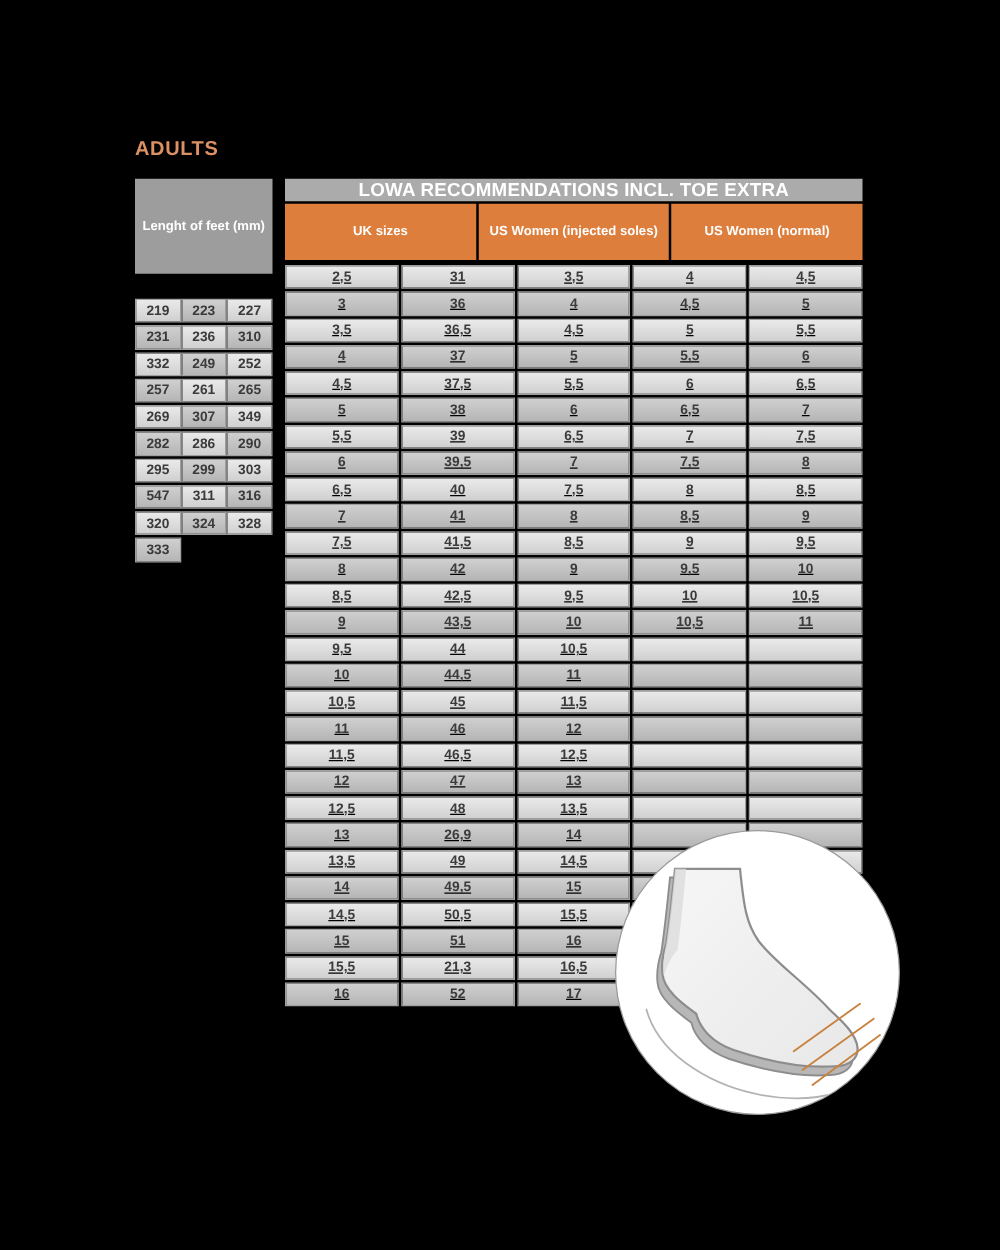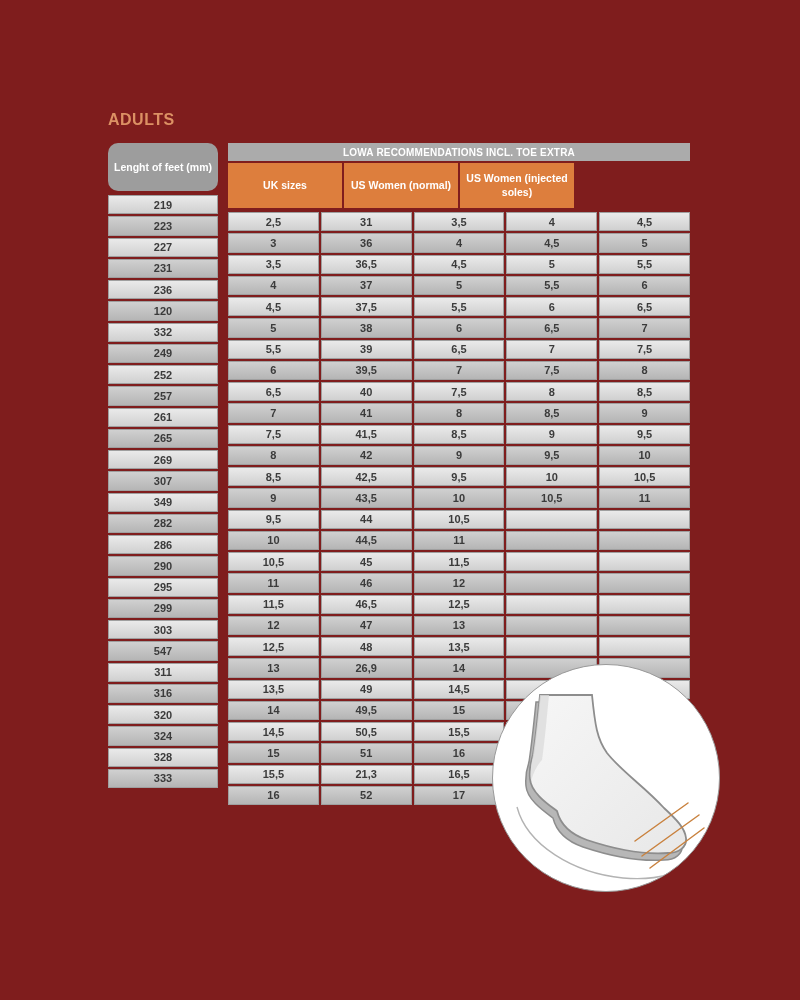"ADULTS" .page { background: #7f1d1d -> #000000 }
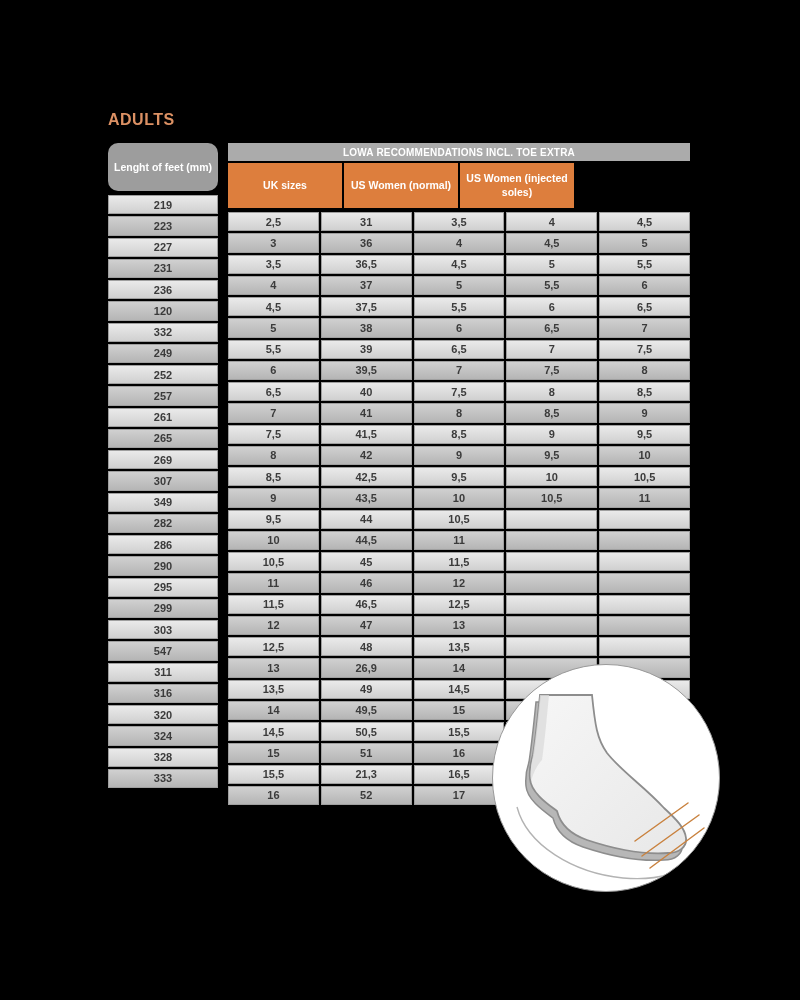"LOWA RECOMMENDATIONS INCL. TOE EXTRA" .reco-topbar { font-size: 10px -> 15px }
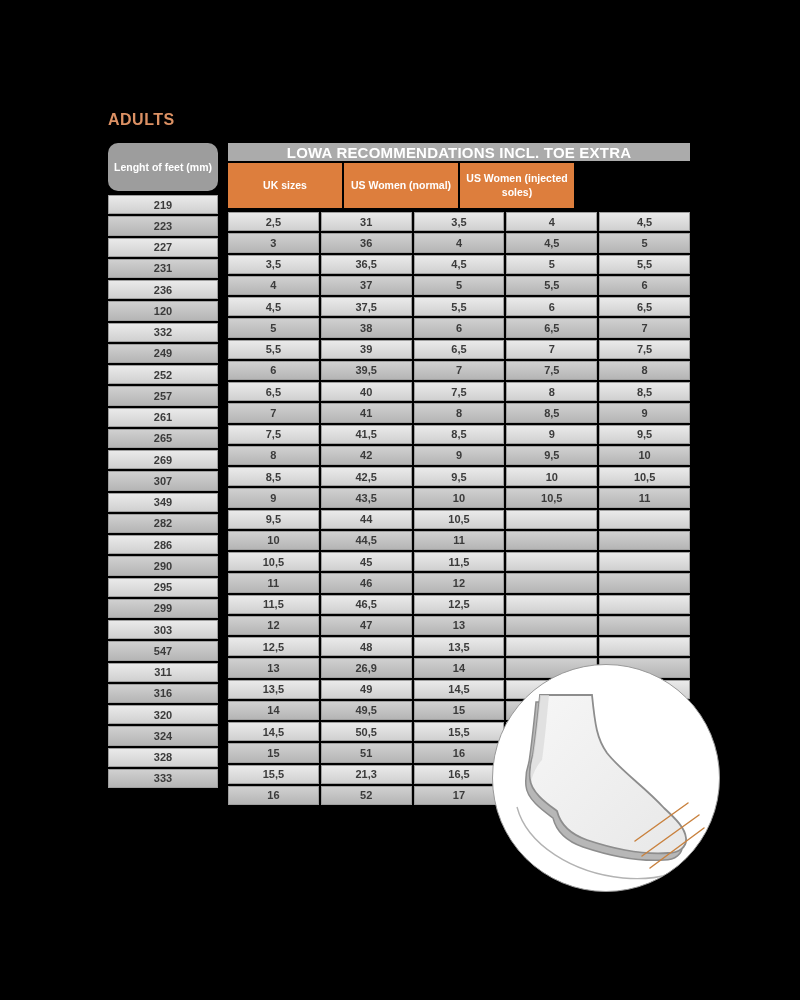"Lenght of feet (mm)" .length-header { border-radius: 10px -> none; height: 48px -> 76px }
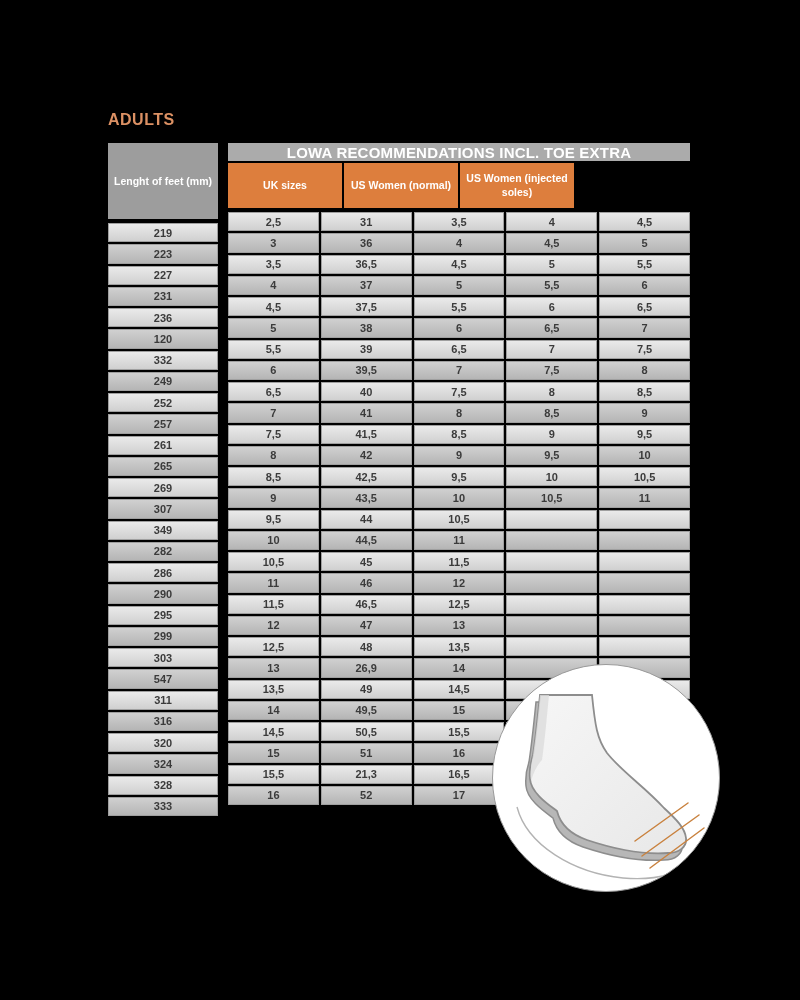"UK sizes" .reco-headers { grid-template-columns: repeat(4,1fr) -> repeat(3,1fr) }
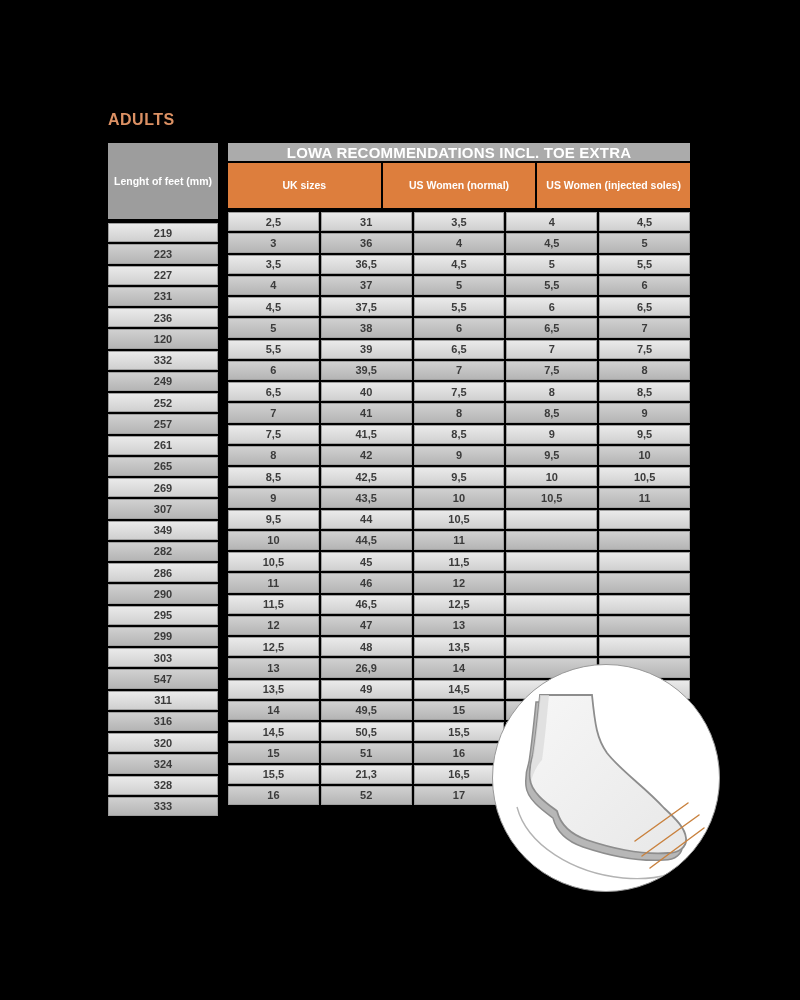"US Women (normal)" div.hcell { order: before "US Women (injected soles)" -> after "US Women (injected soles)" }
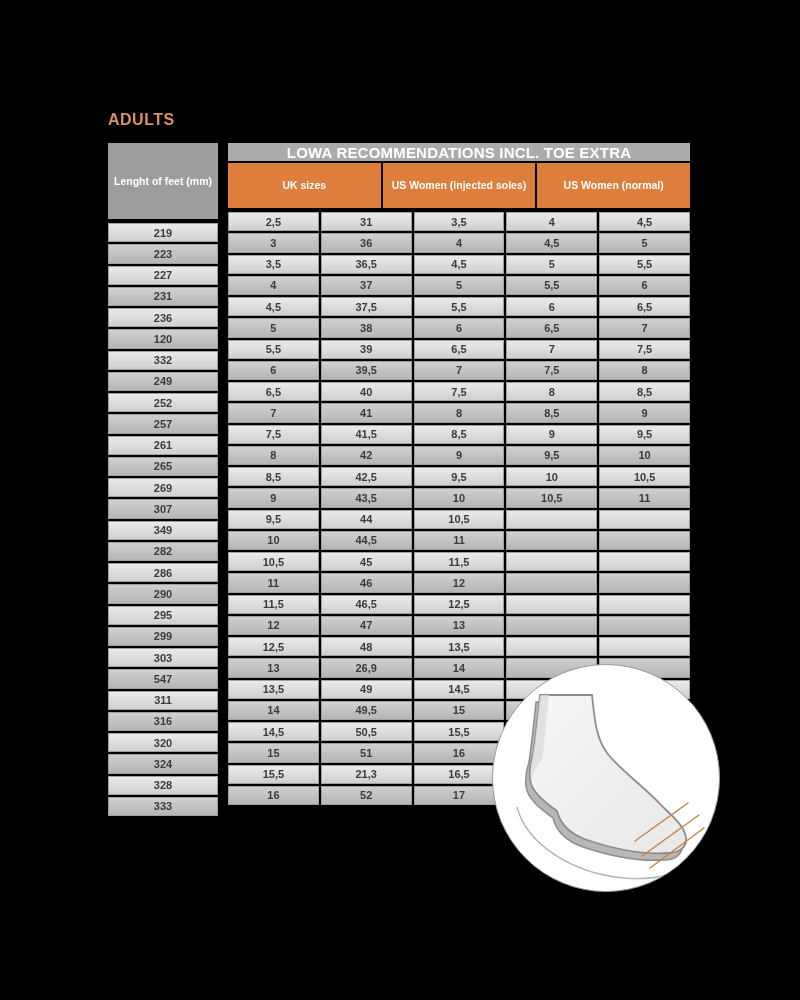"2,5" .size-grid { text-decoration: none -> underline }
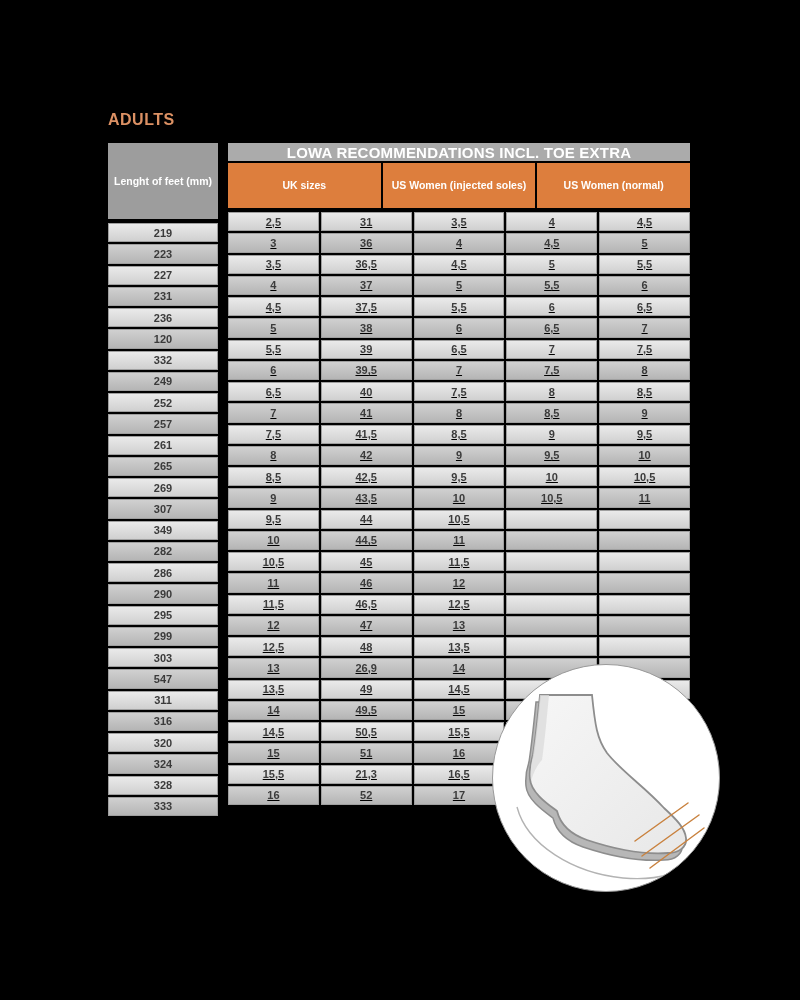"219" .length-rows { grid-template-columns: 1fr -> 1fr 1fr 1fr; margin-top: 4px -> 20px }
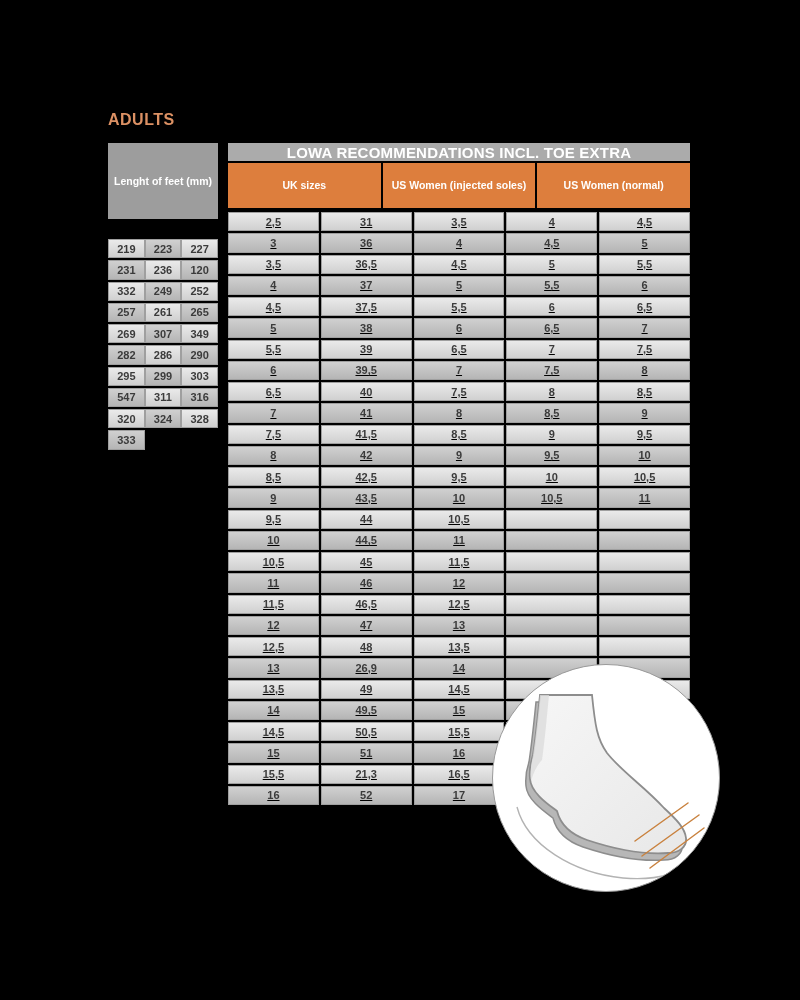"120" div.cell { text: 120 -> 310 }
